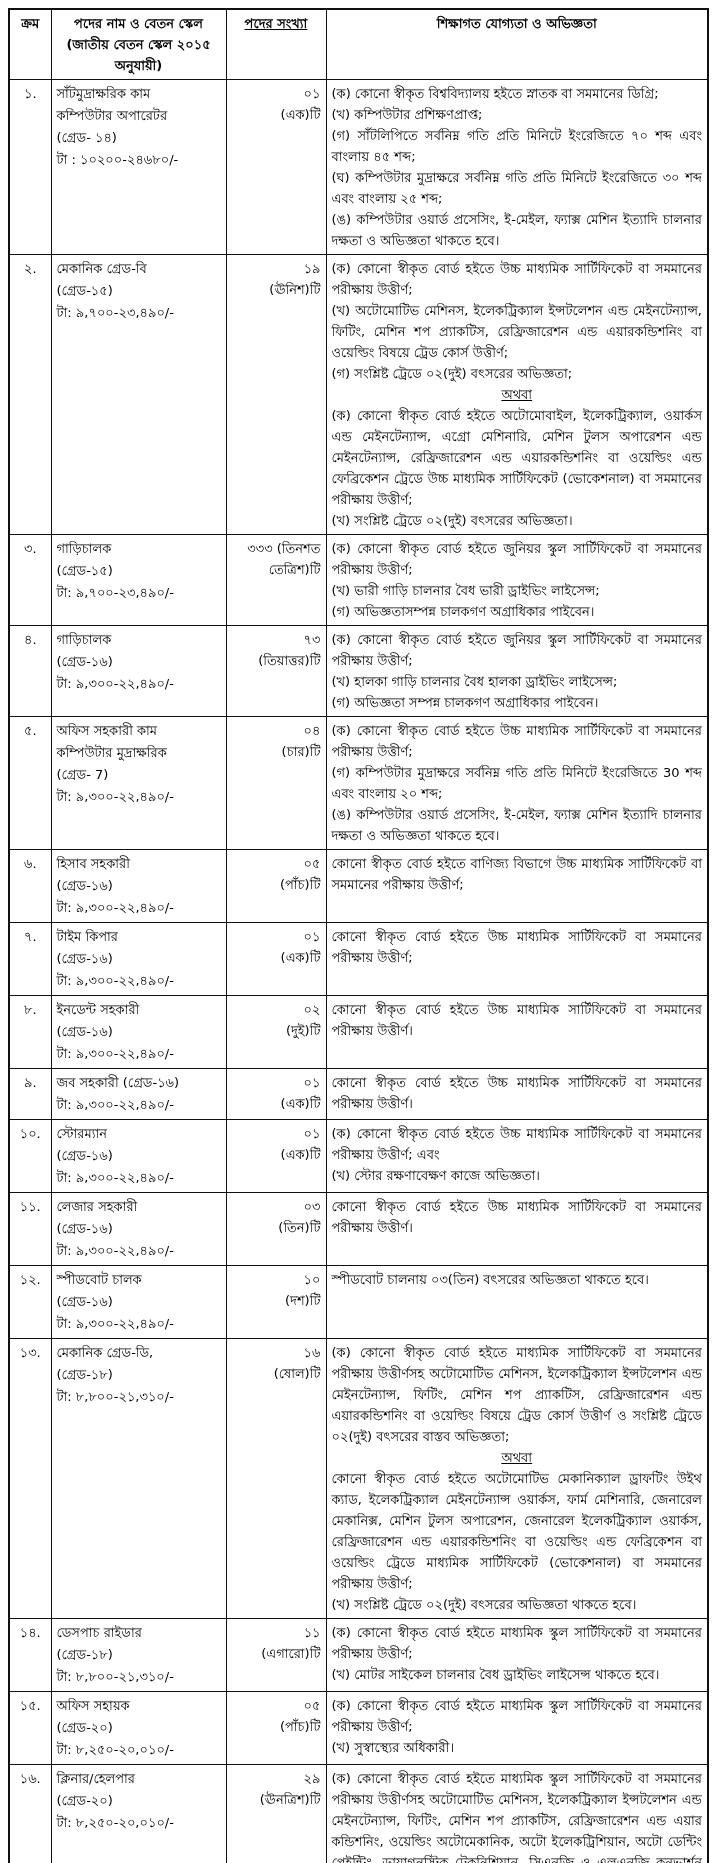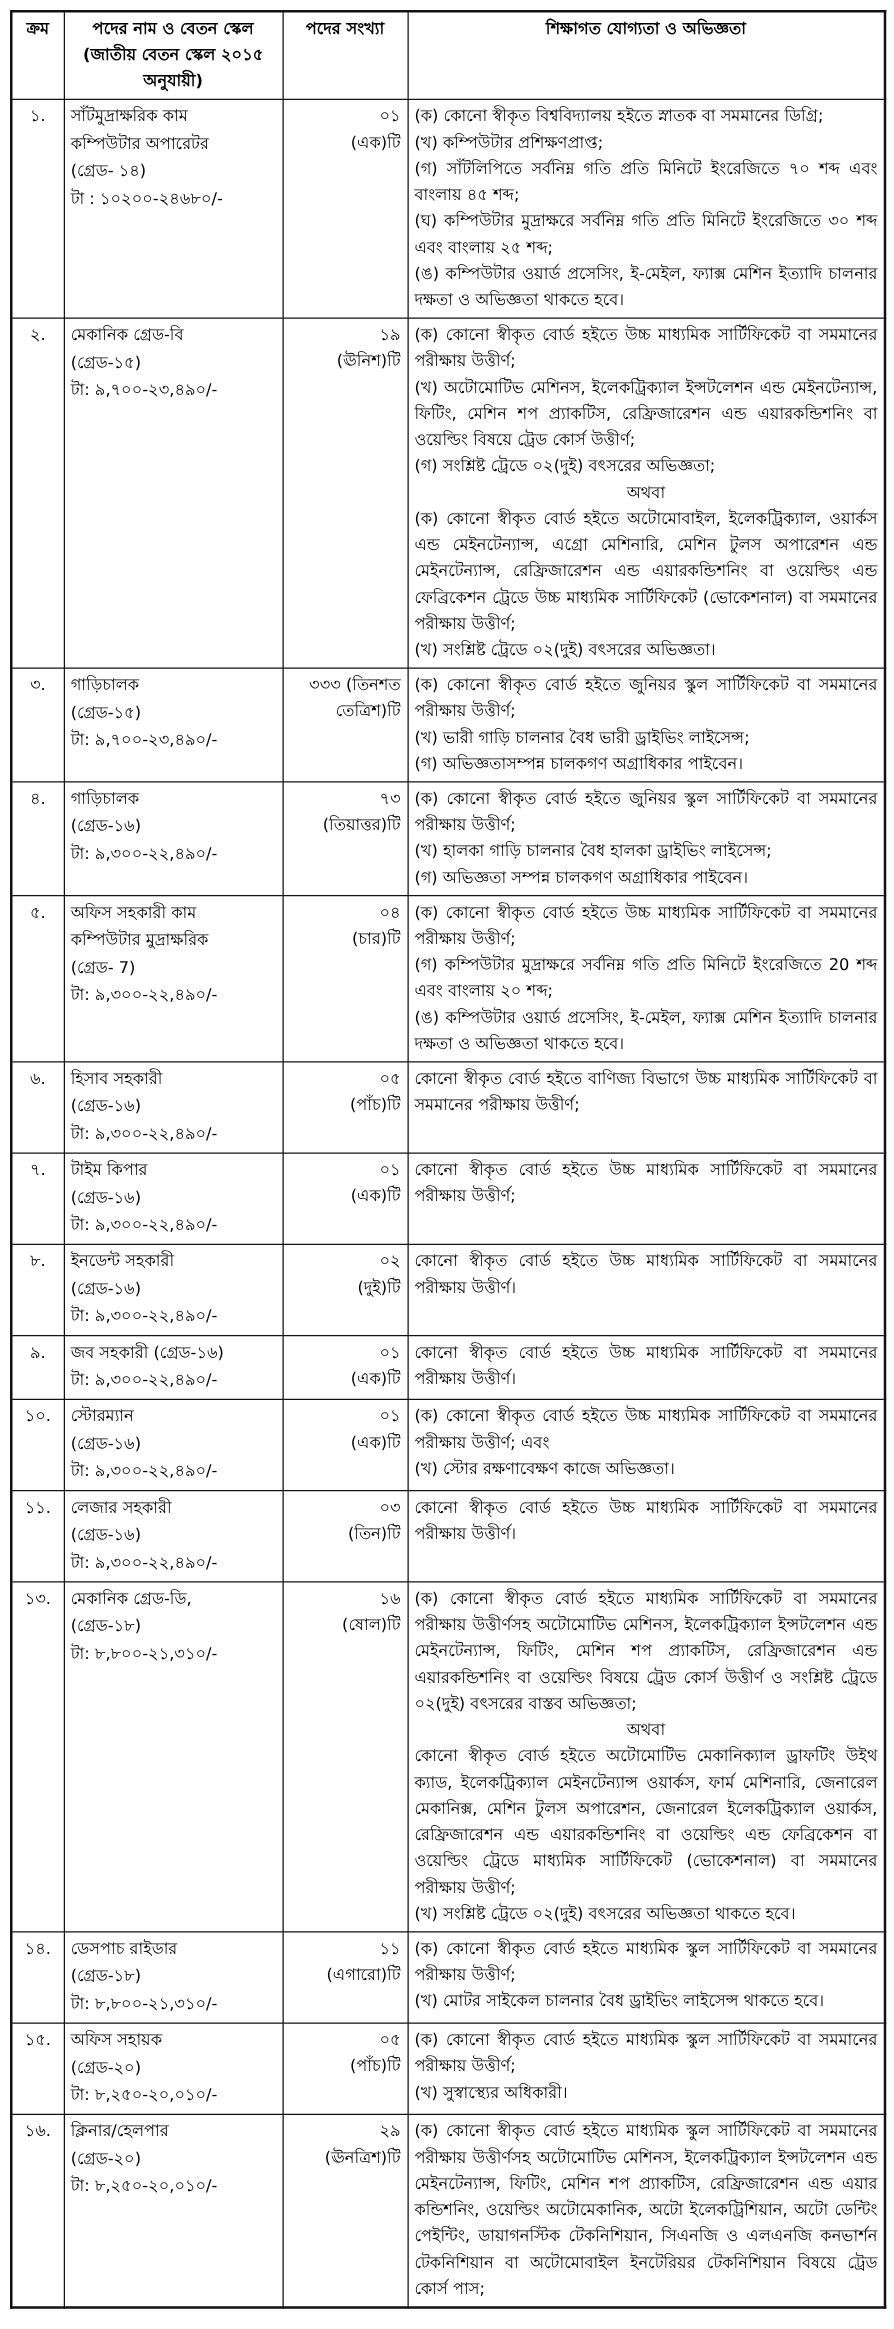"পদের সংখ্যা" th.c-count, col.c-count { text-decoration: none -> underline }
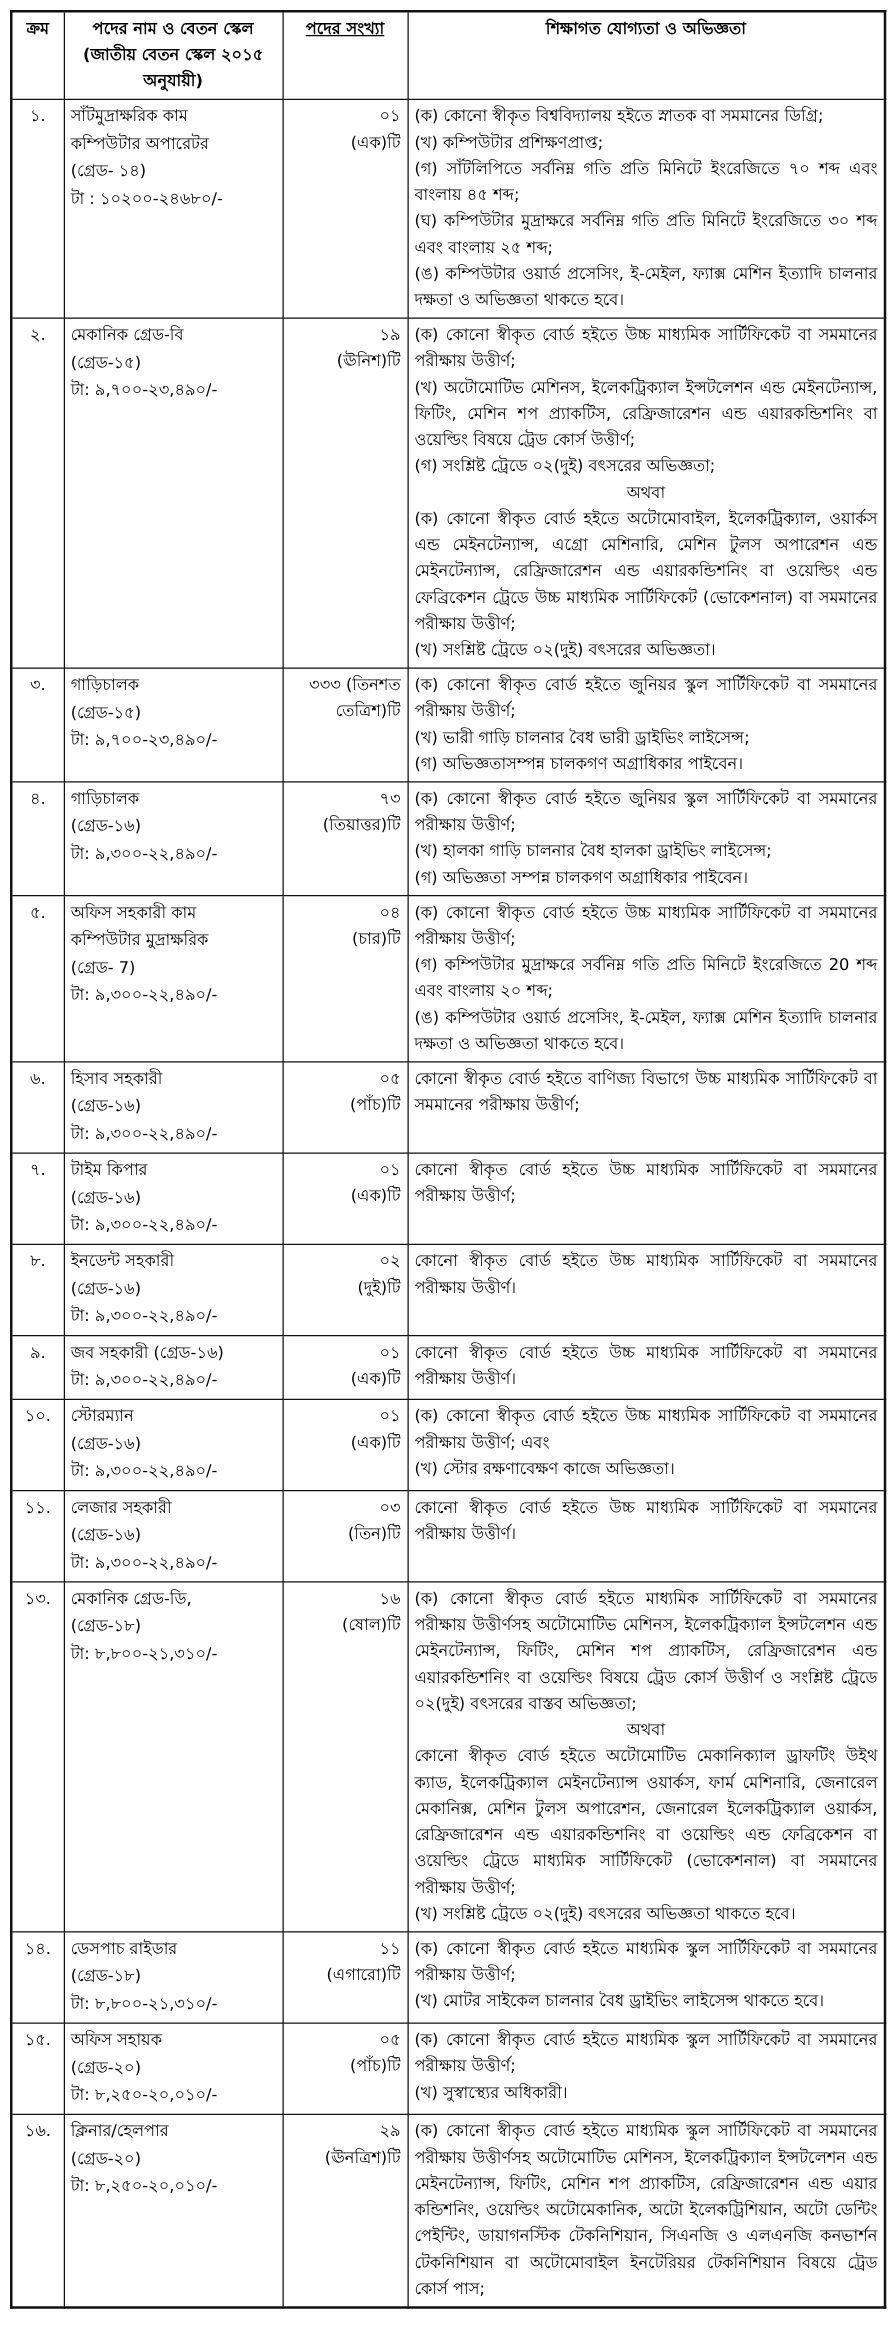"অথবা" td.c-qual .para.center { text-decoration: none -> underline }
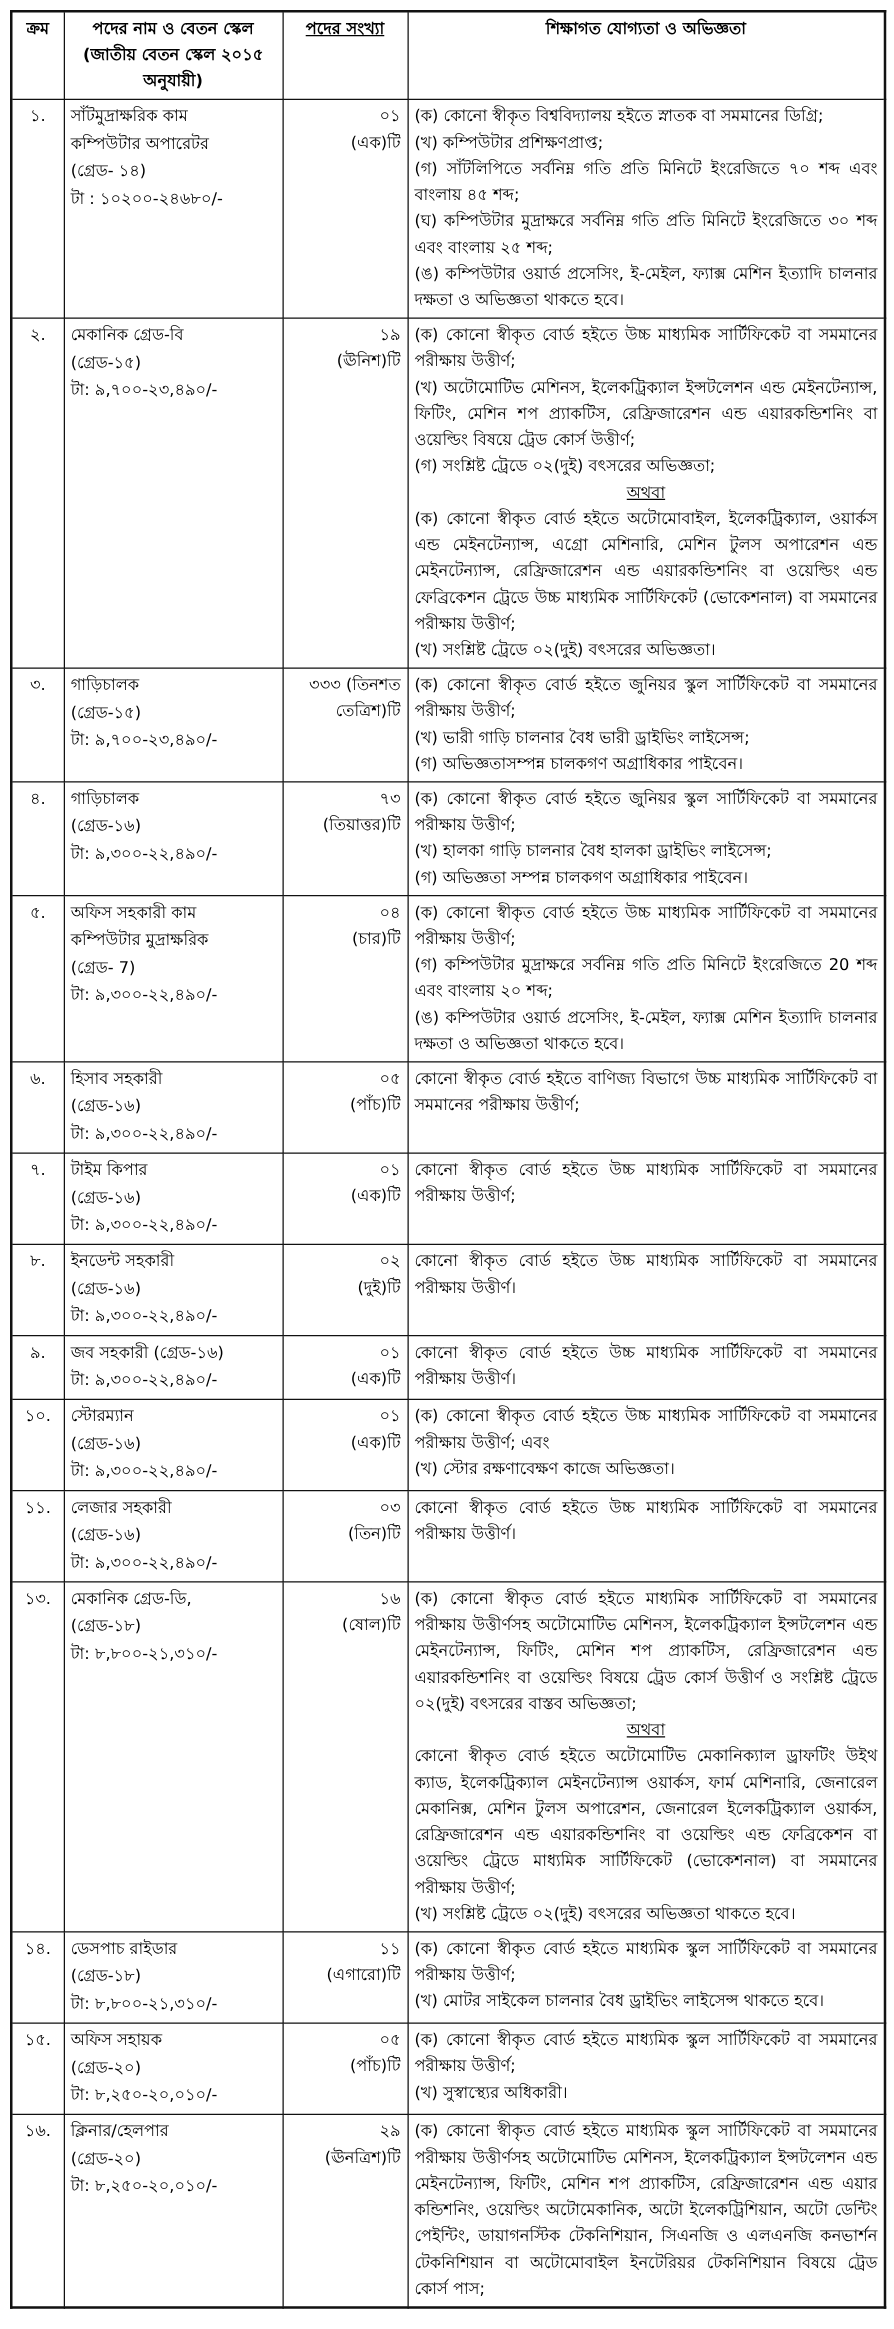"(গ) কম্পিউটার মুদ্রাক্ষরে সর্বনিম্ন গতি" div.para { text: 20 -> 30 }
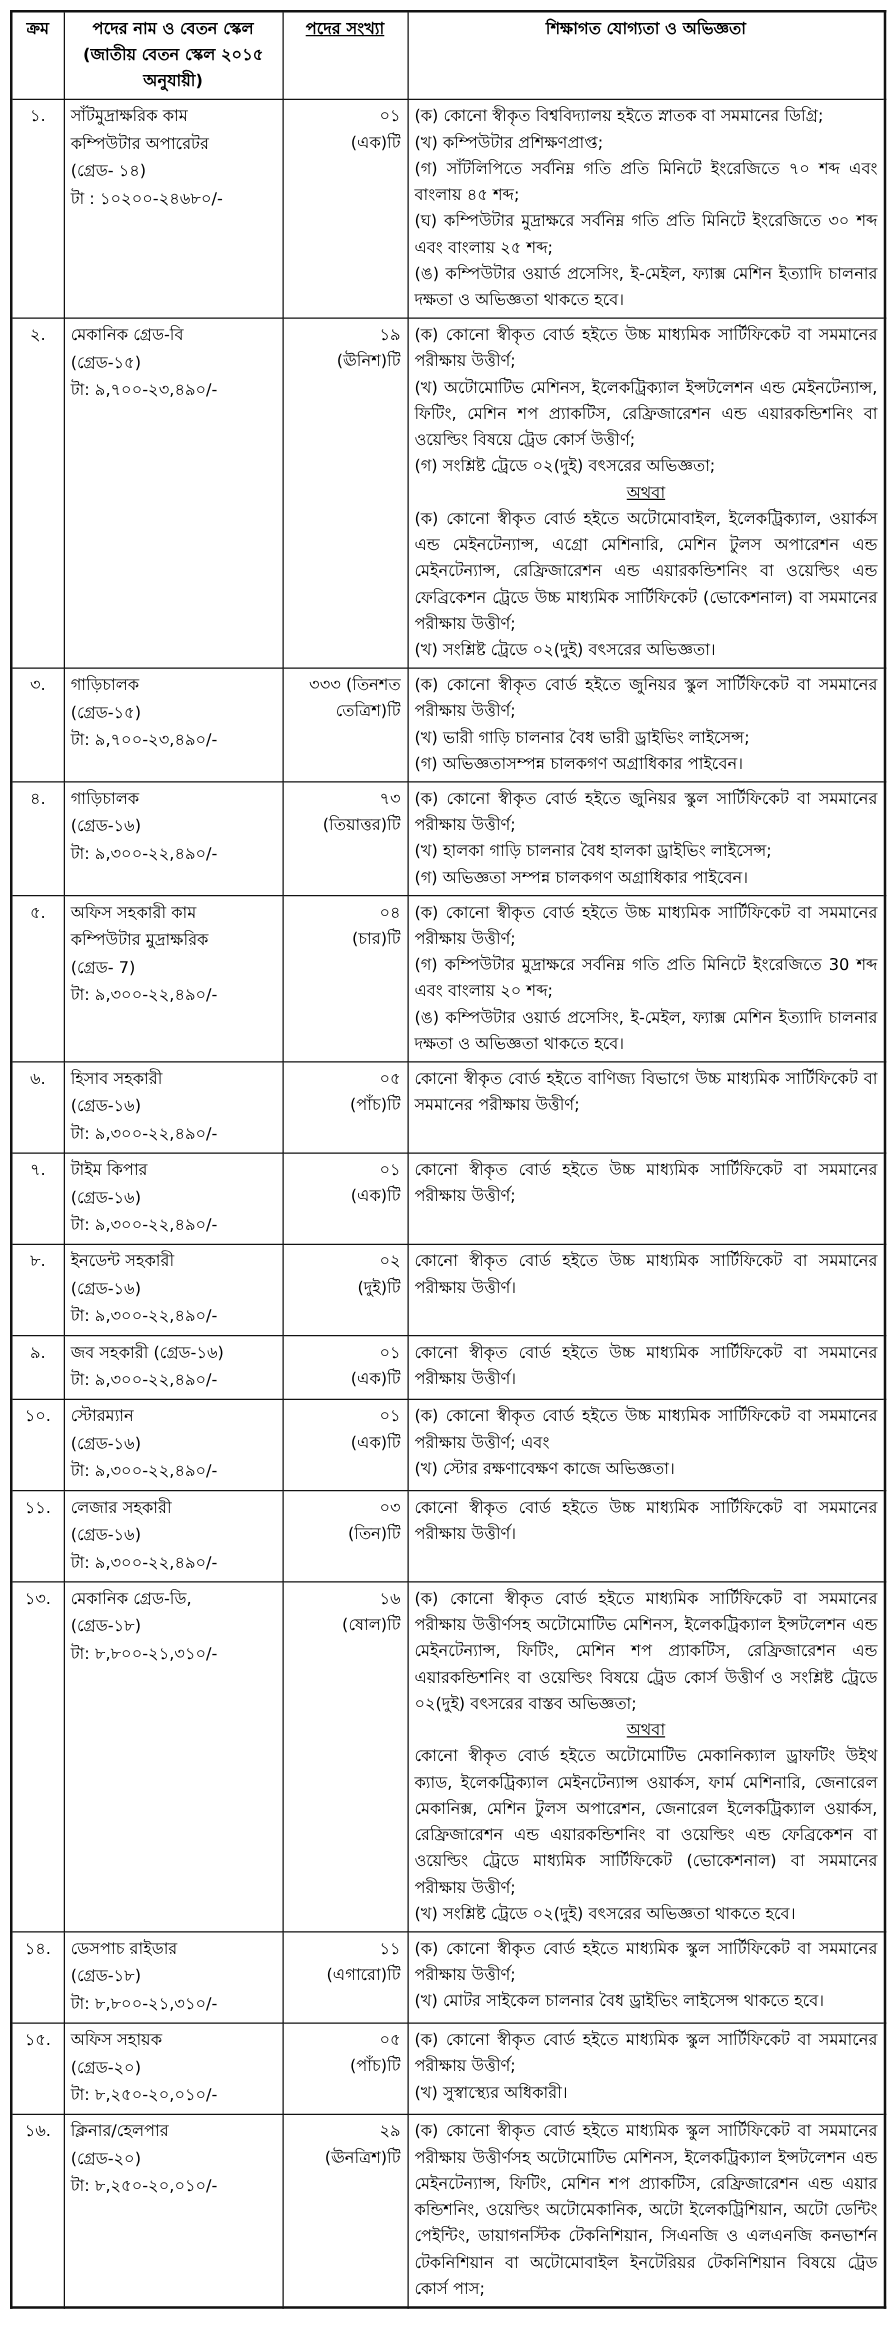"১২." tr { html: none -> <tr> <td> <div>১২.</div> </td> <td> <div>স্পীডবোট চালক</div> <div>(গ্রেড-১৬)</div> <div>টা: ৯,৩০০-২২,৪৯০/-</div> </td> <td> <div>১০</div> <div>(দশ)টি</div> </td> <td> <div>স্পীডবোট চালনায় ০৩(তিন) বৎসরের অভিজ্ঞতা থাকতে হবে।</div> </td> </tr> }
